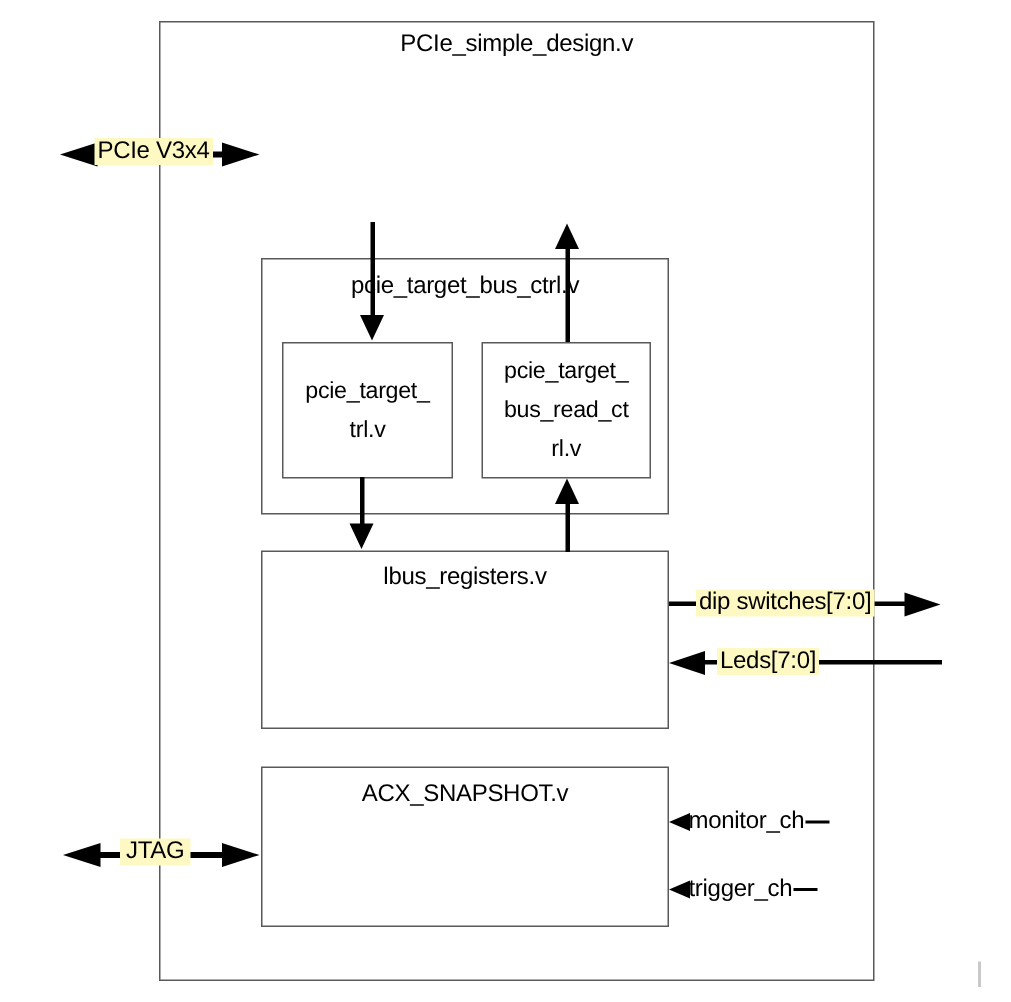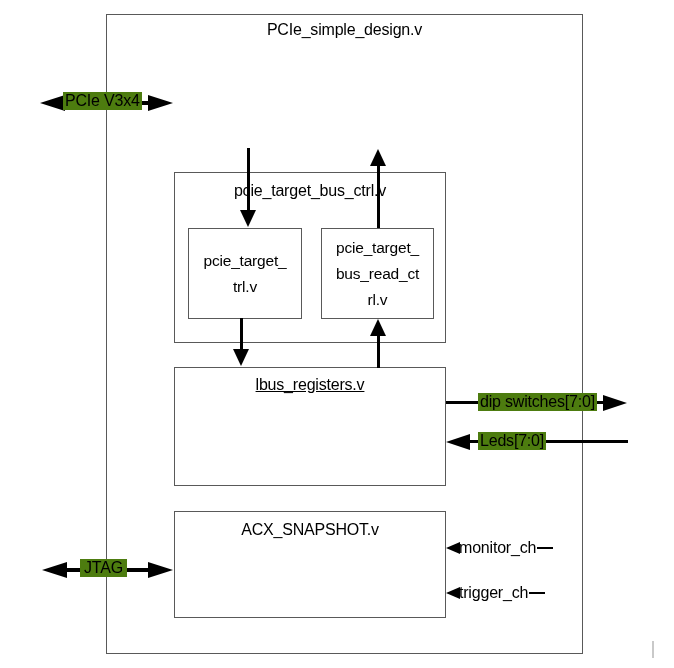"PCIe V3x4" .port-label { background: #4d7c0f -> #fef9c3 }
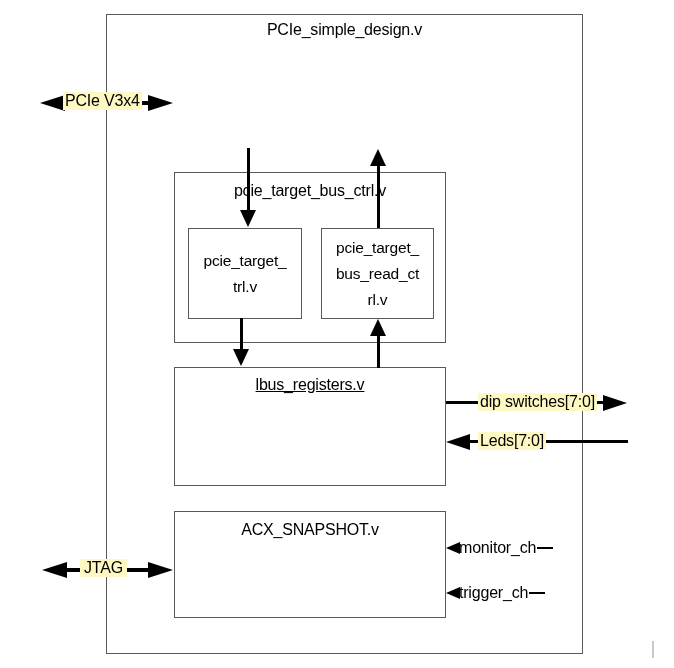"lbus_registers.v" div.box { text-decoration: underline -> none }
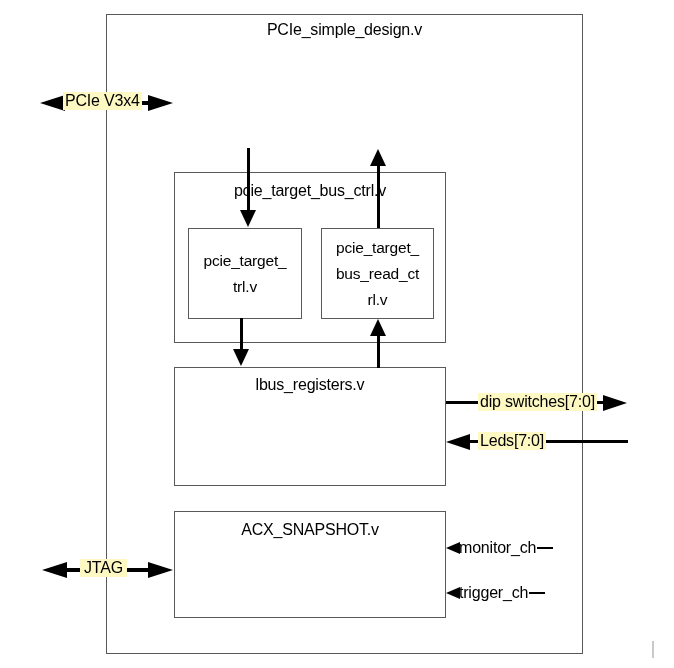"dip switches[7:0]" div.port-label { margin-left: 14px -> none }
